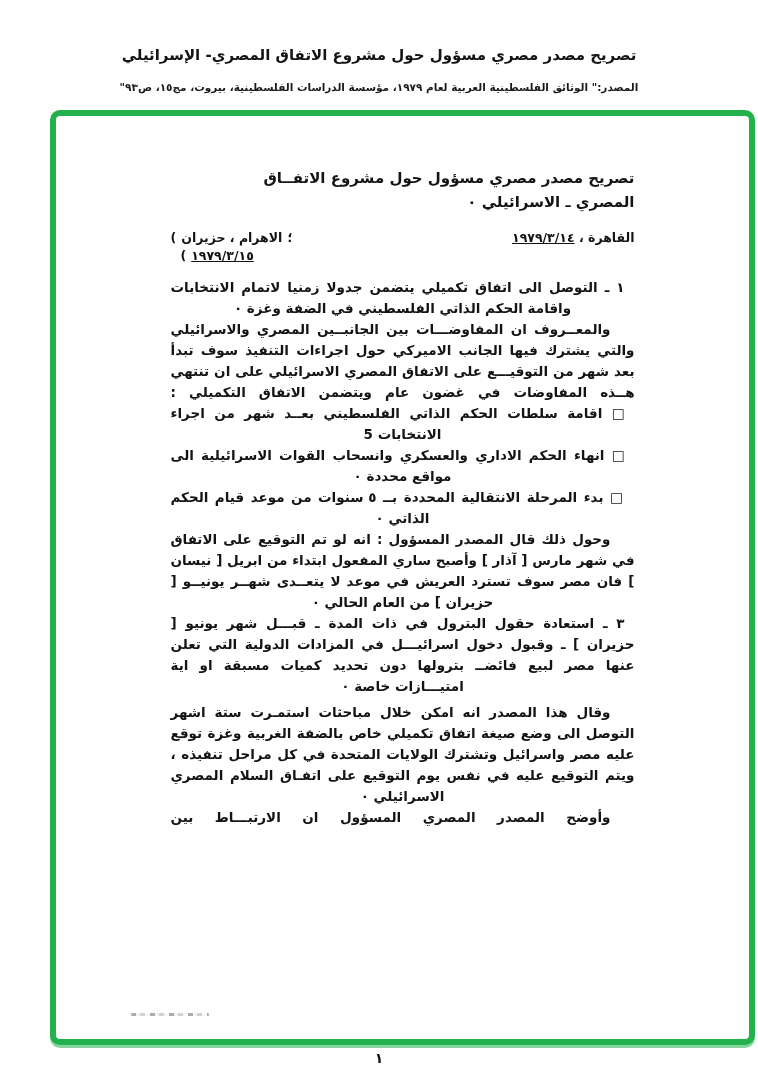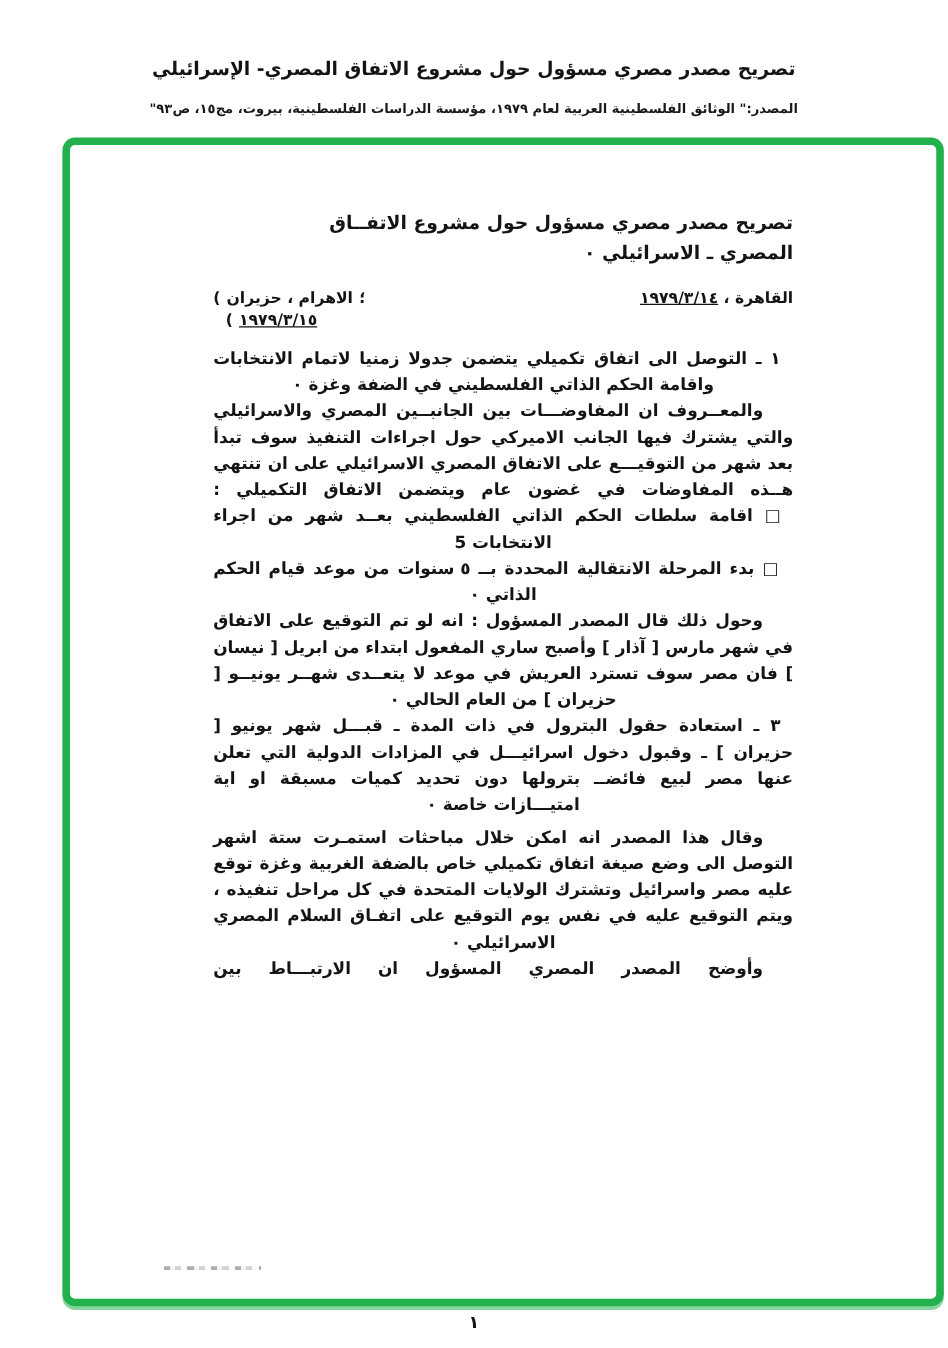"□ انهاء الحكم الاداري والعسكري" p.ind-s { html: none -> <p>□ انهاء الحكم الاداري والعسكري وانسحاب القوات الاسرائيلية الى مواقع محددة ٠</p> }
